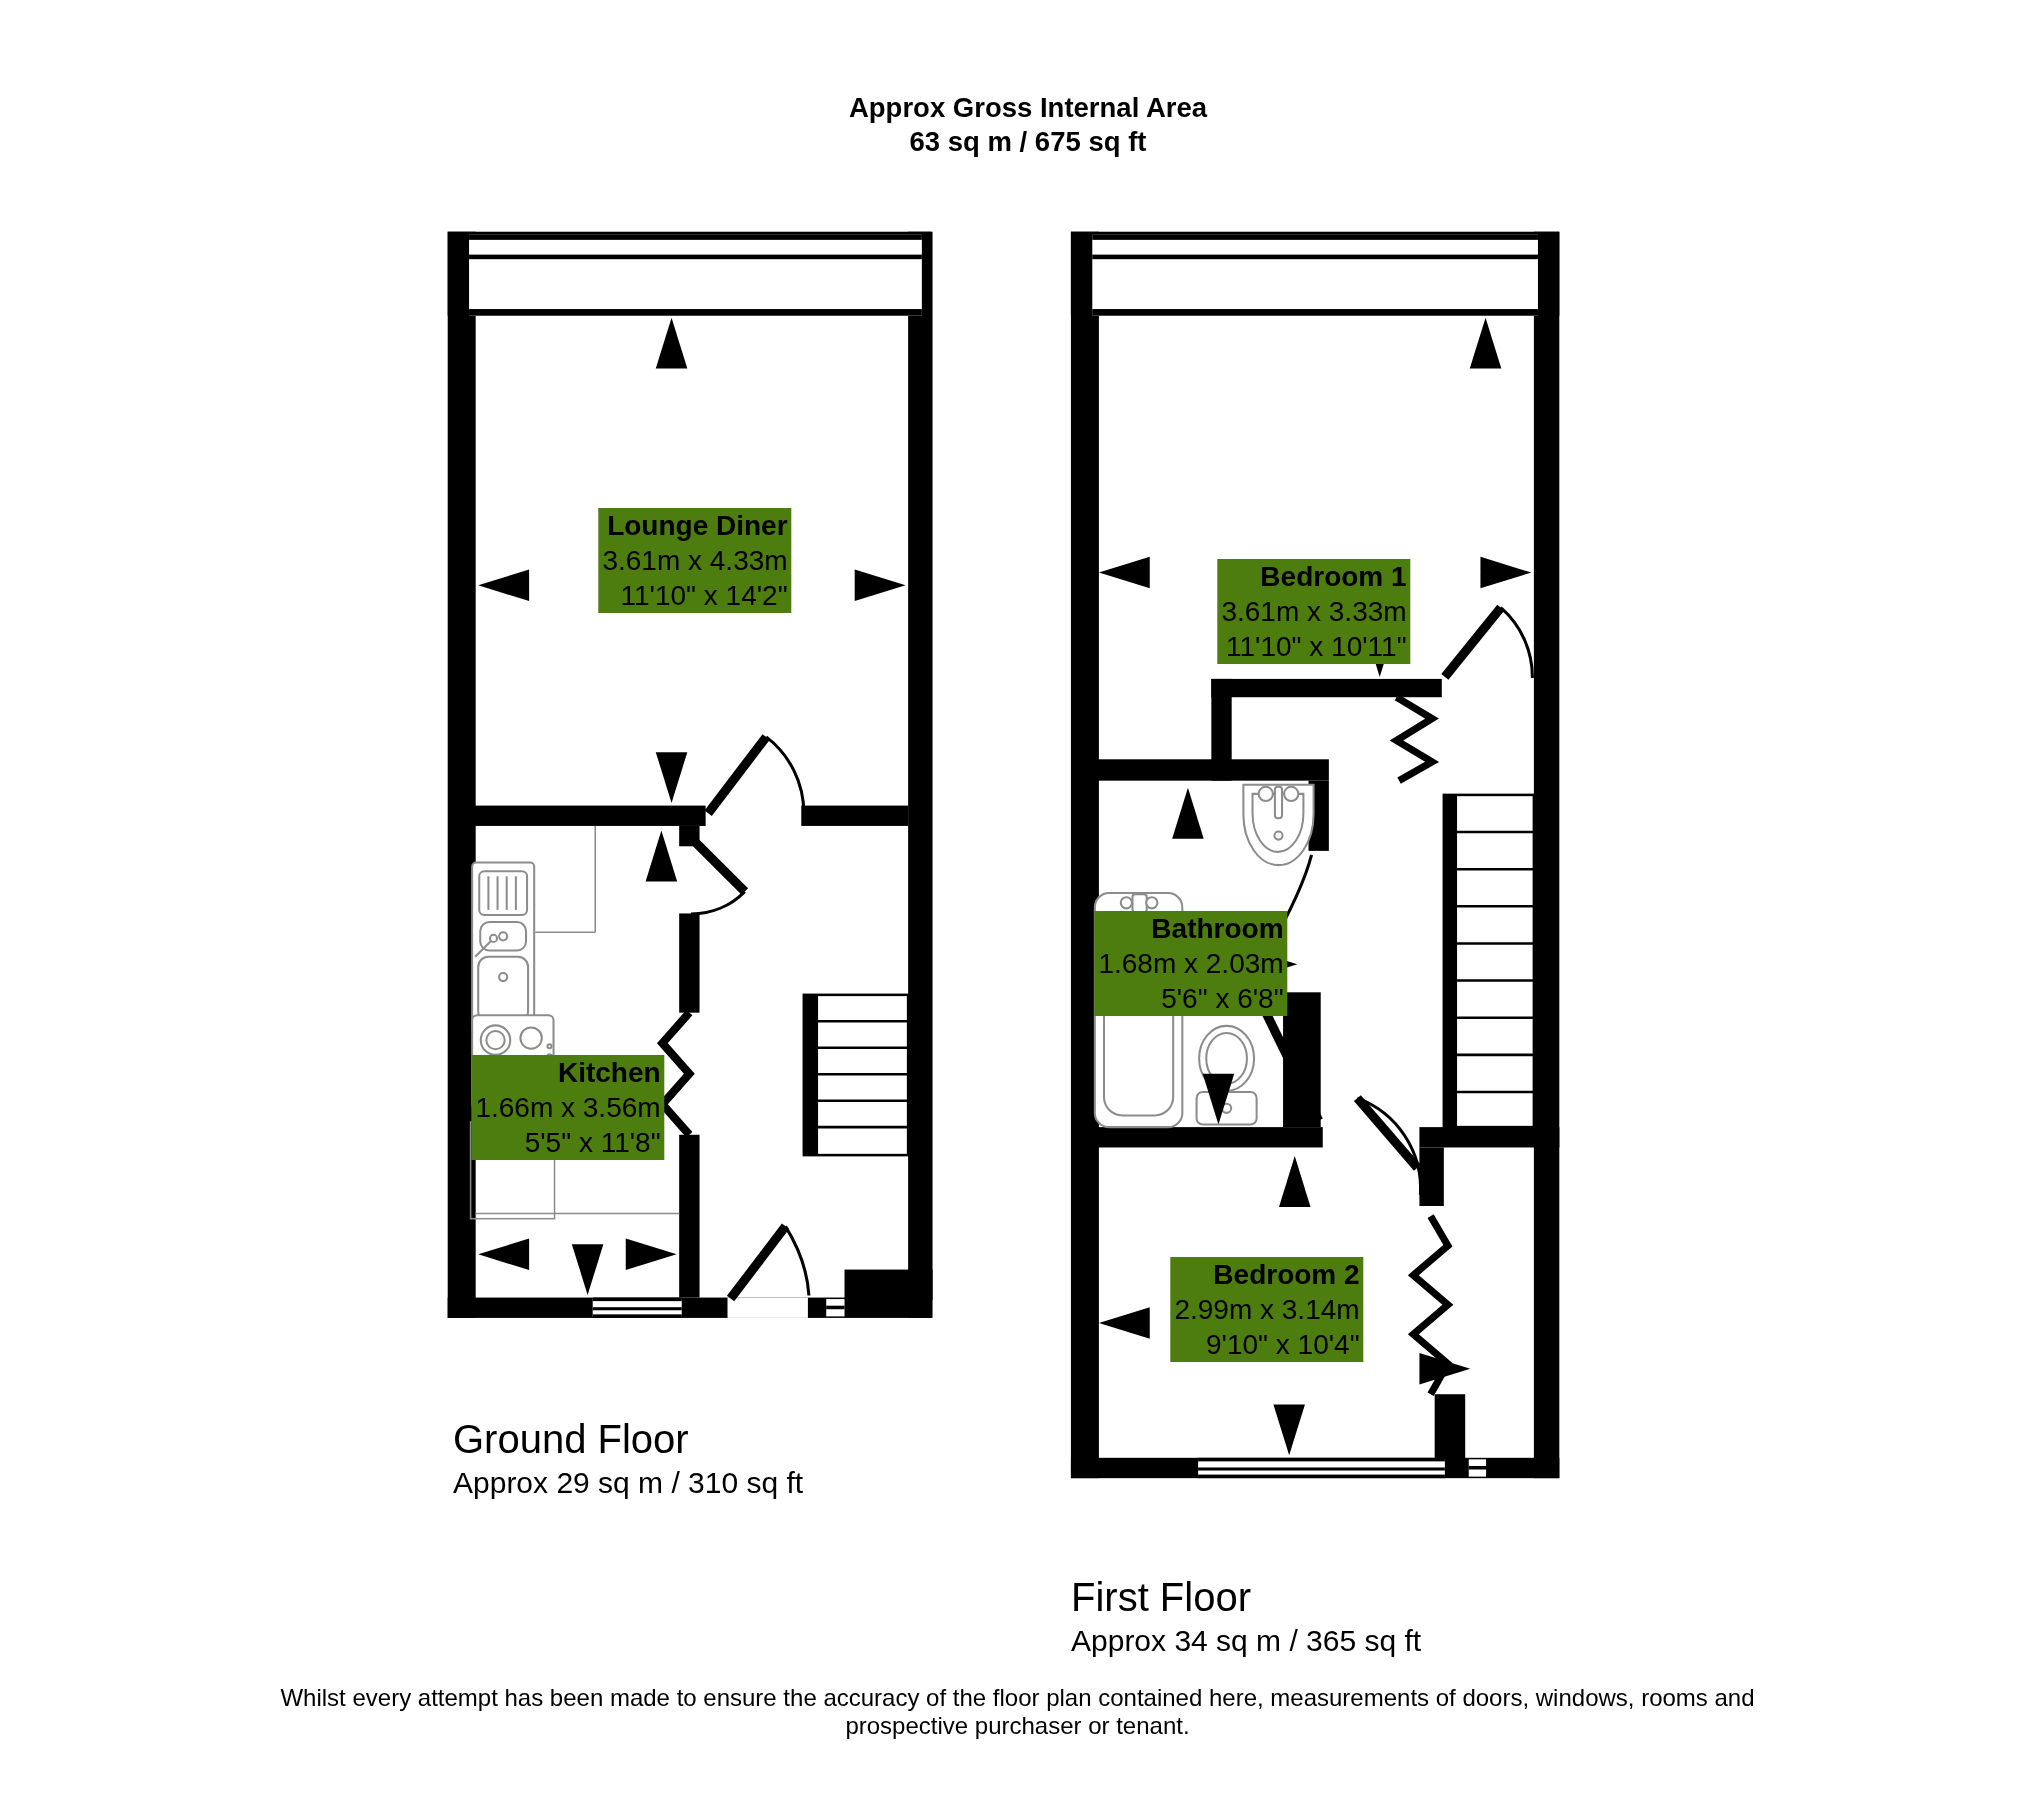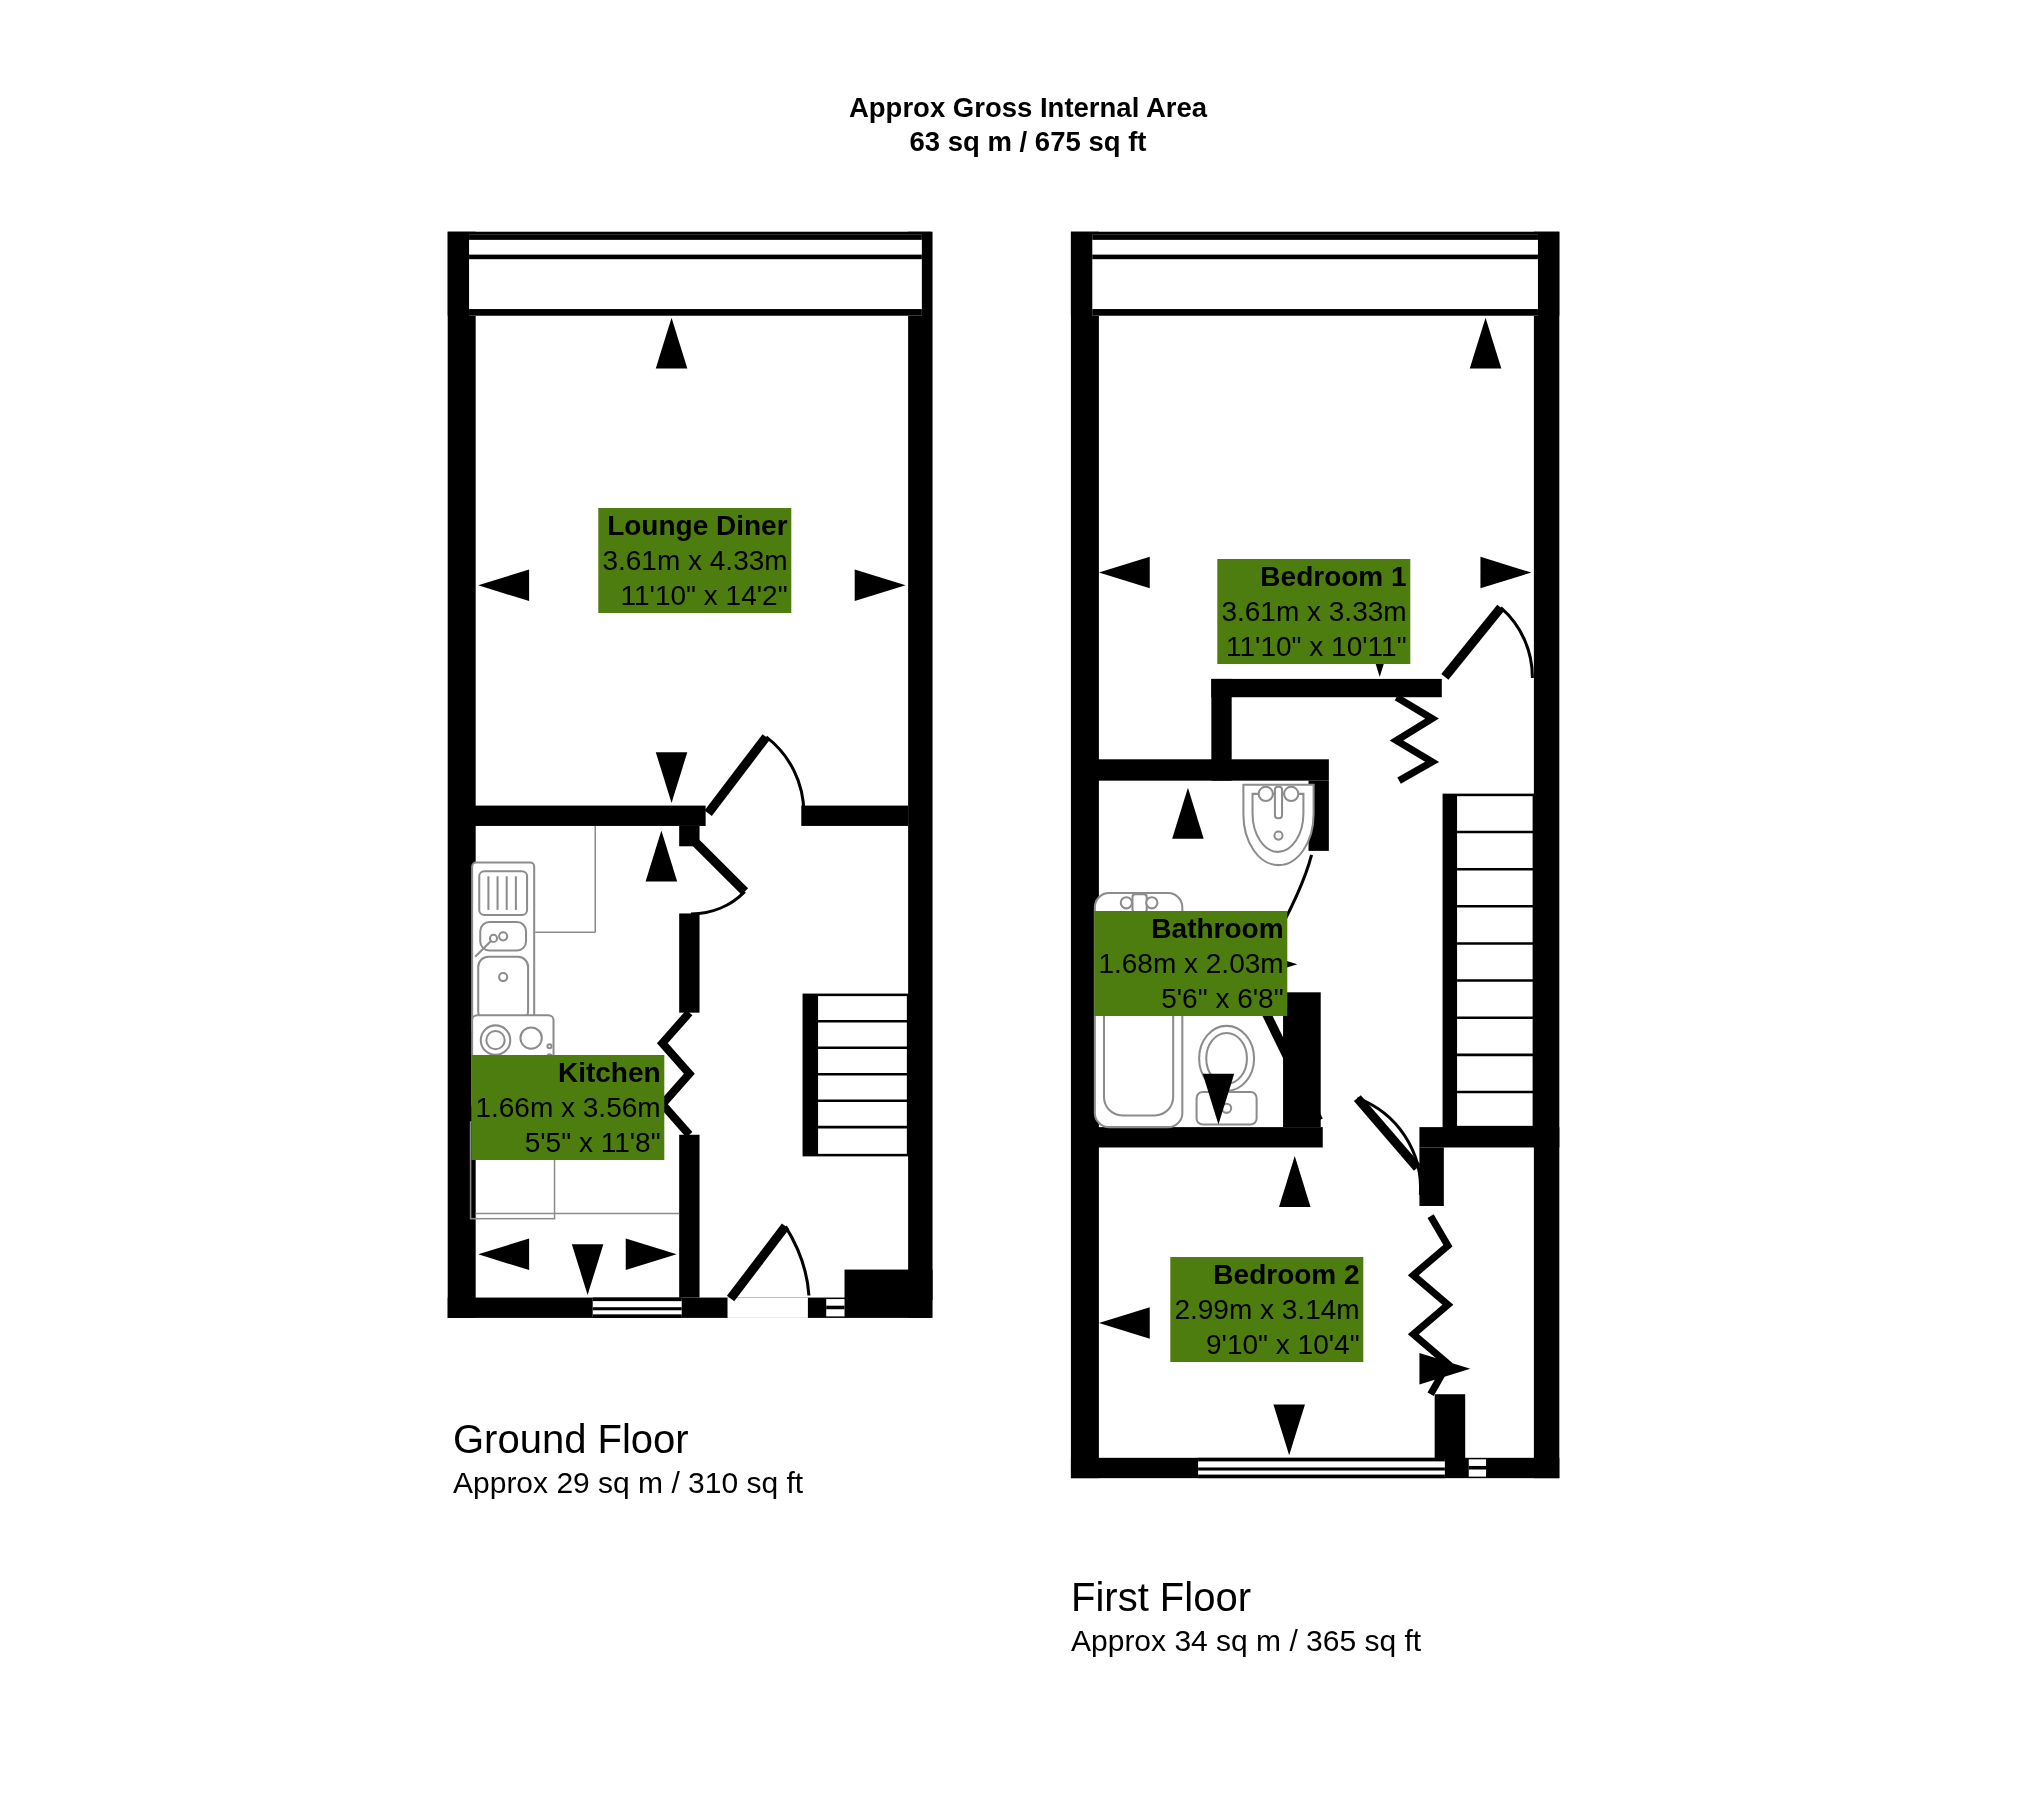"Whilst every attempt has been" div { html: none -> <div>Whilst every attempt has been made to ensure the accuracy of the floor plan contained here, measurements of doors, windows, rooms and</div> }
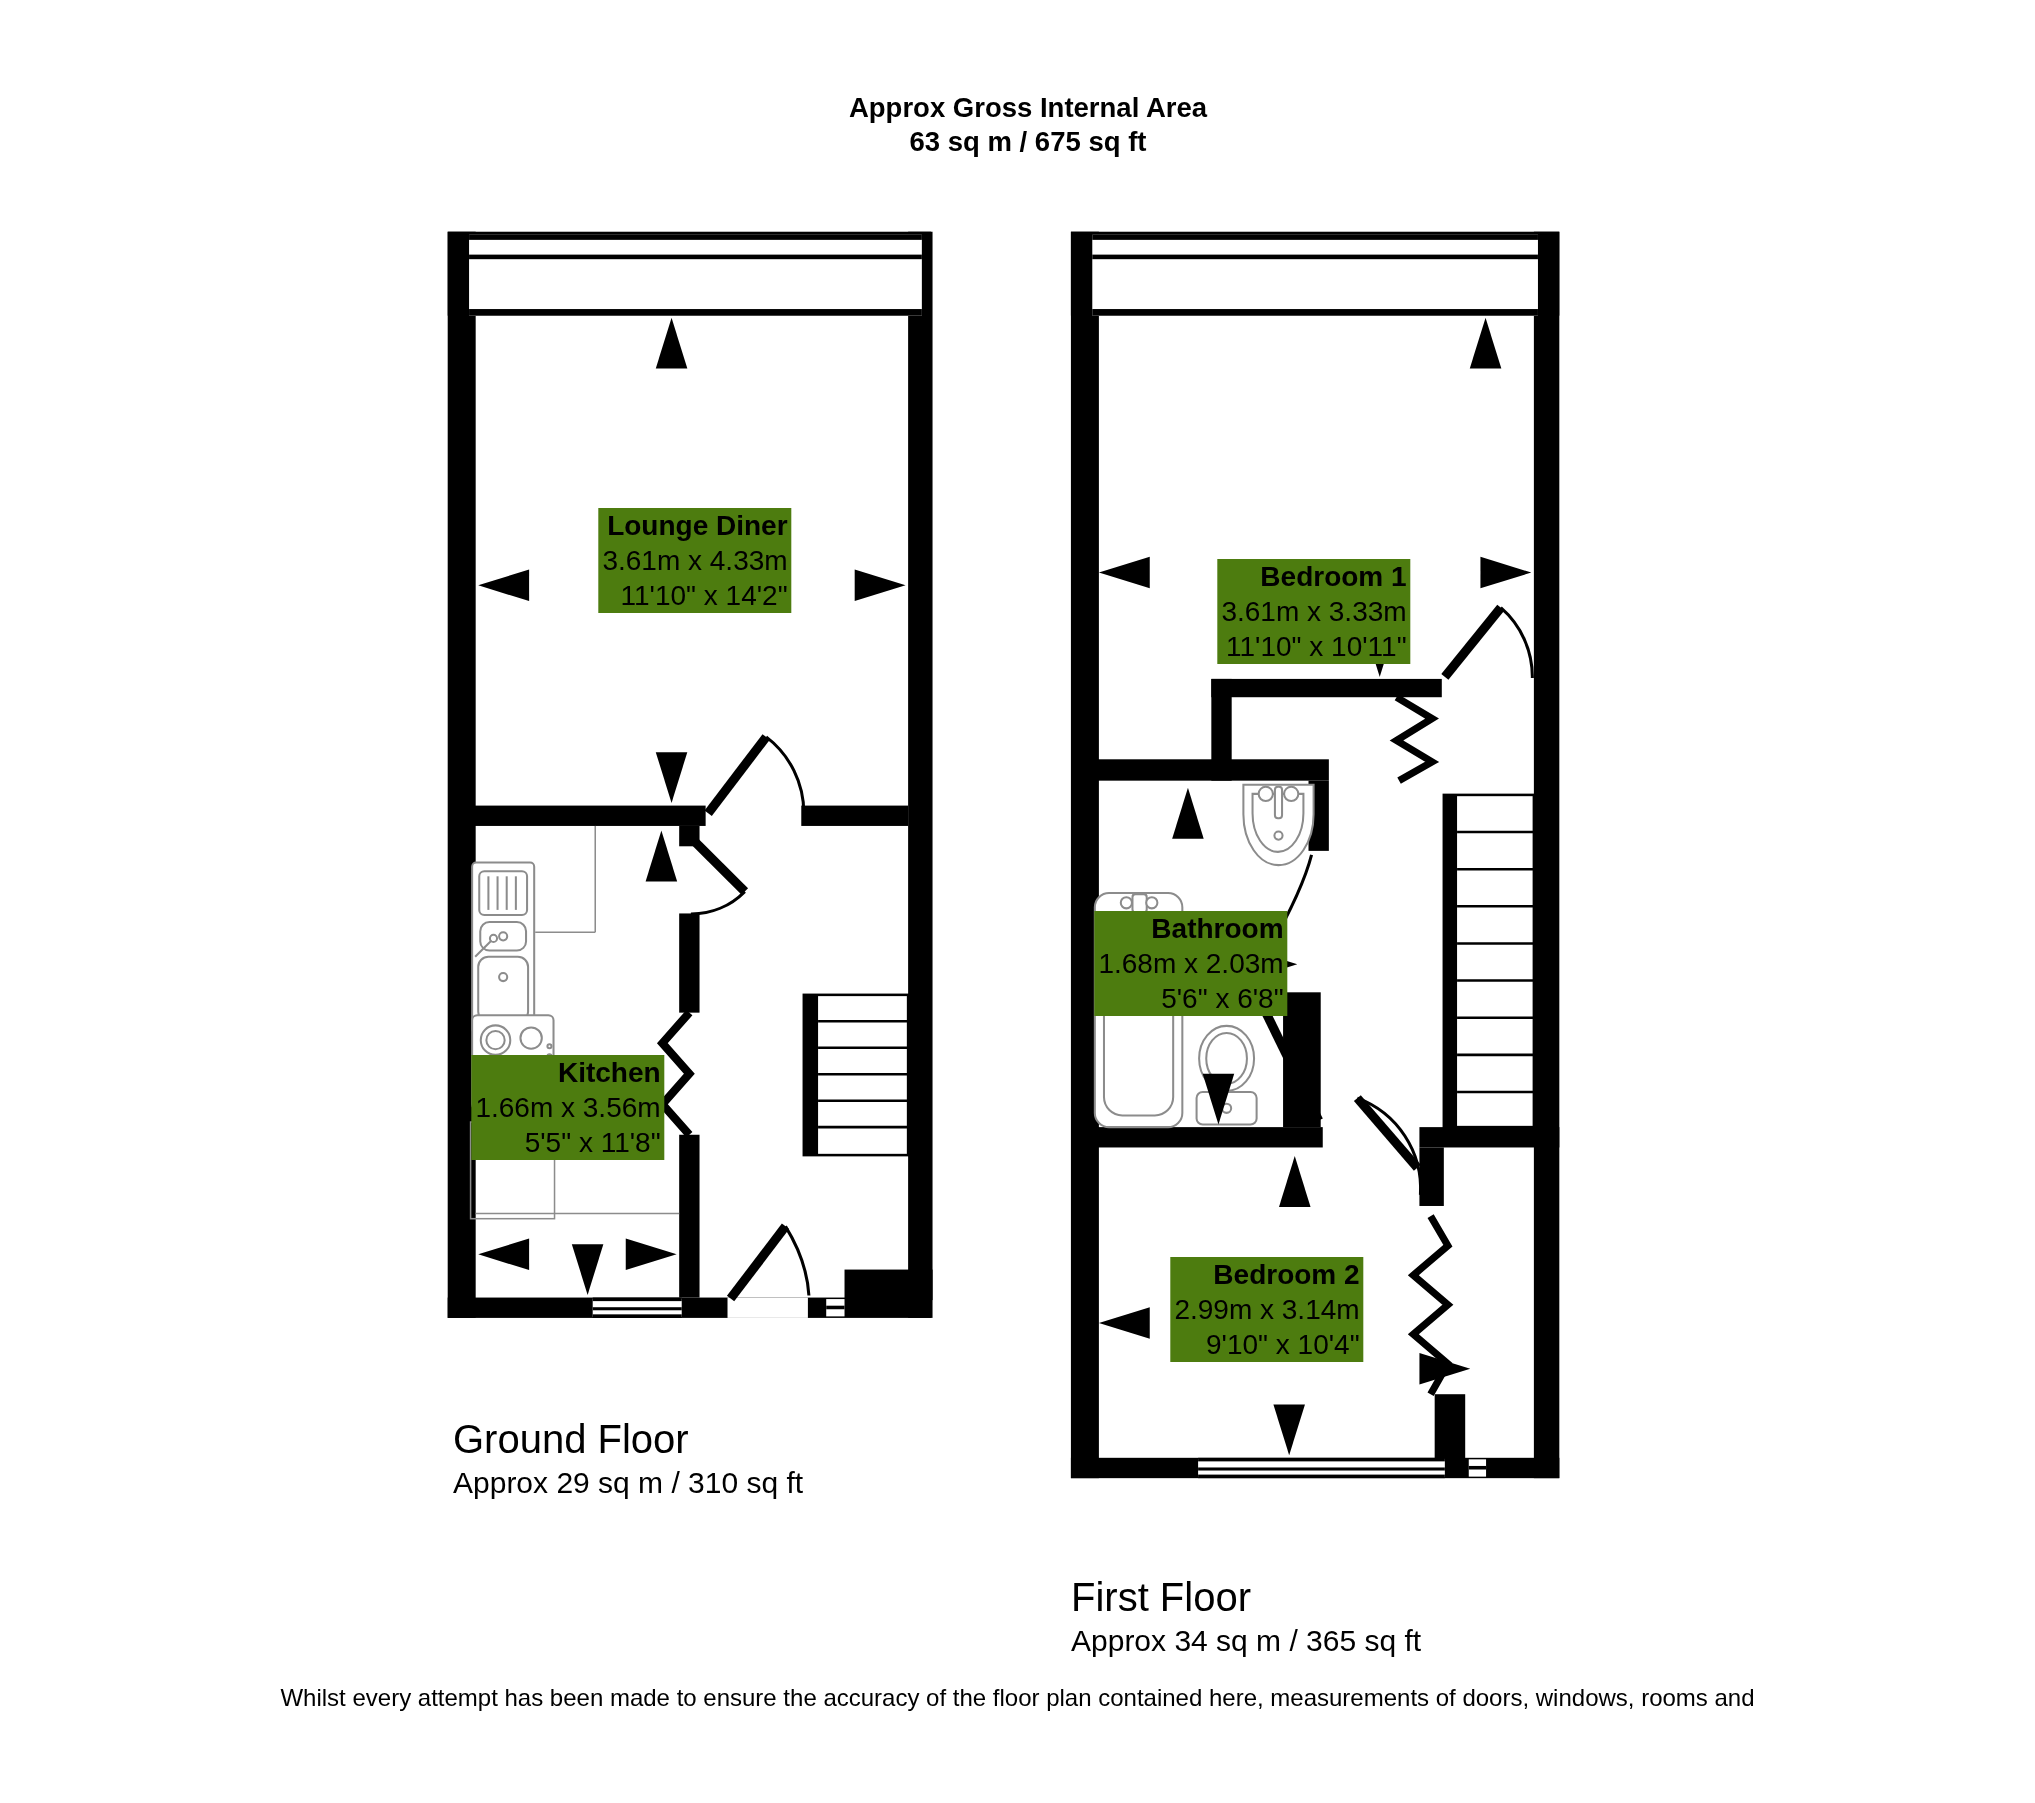"prospective purchaser or tenant." div { html: none -> <div>prospective purchaser or tenant.</div> }
